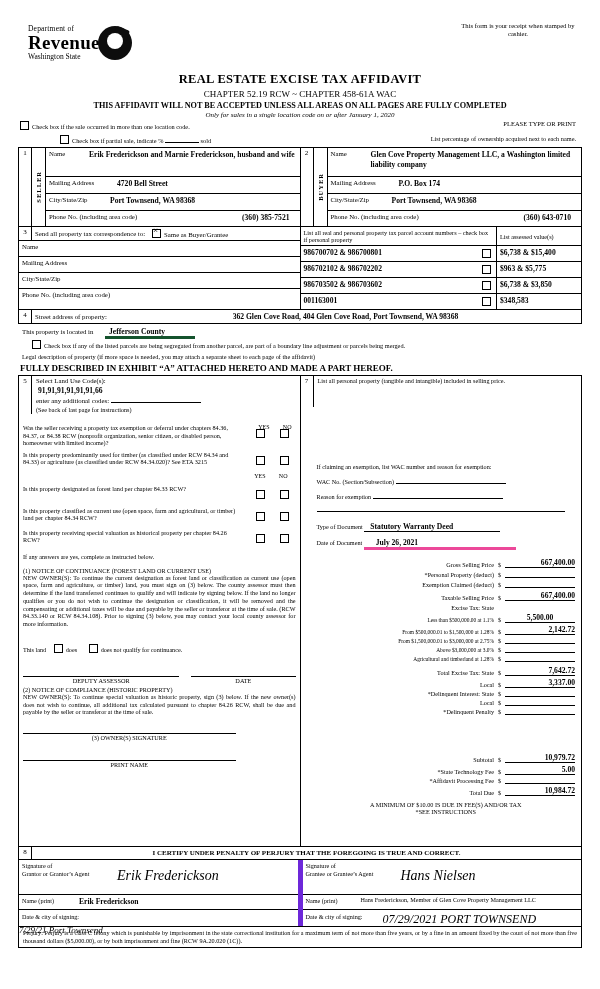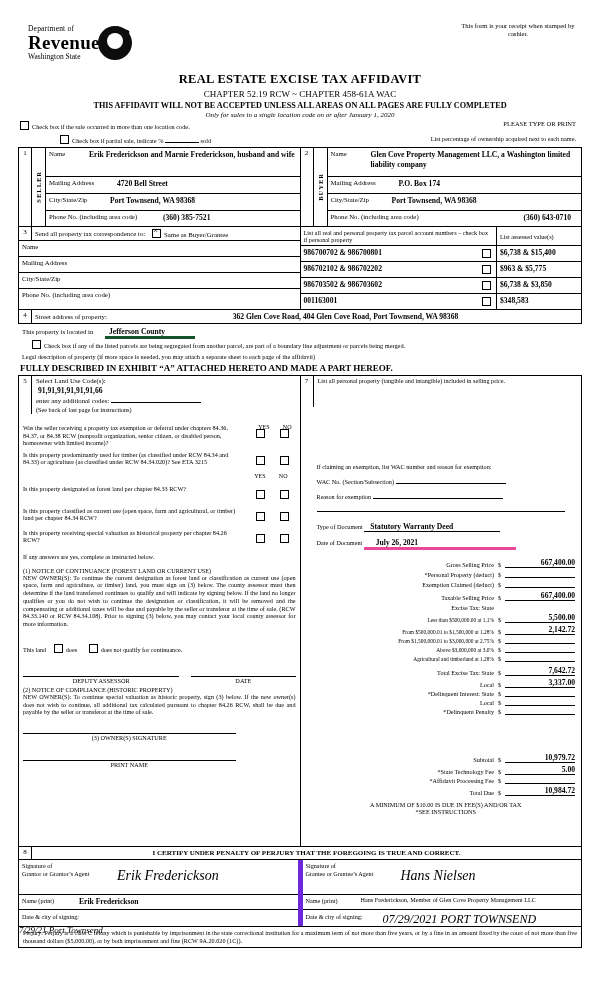"(360) 385-7521" div.cellpad { text-align: left -> right }
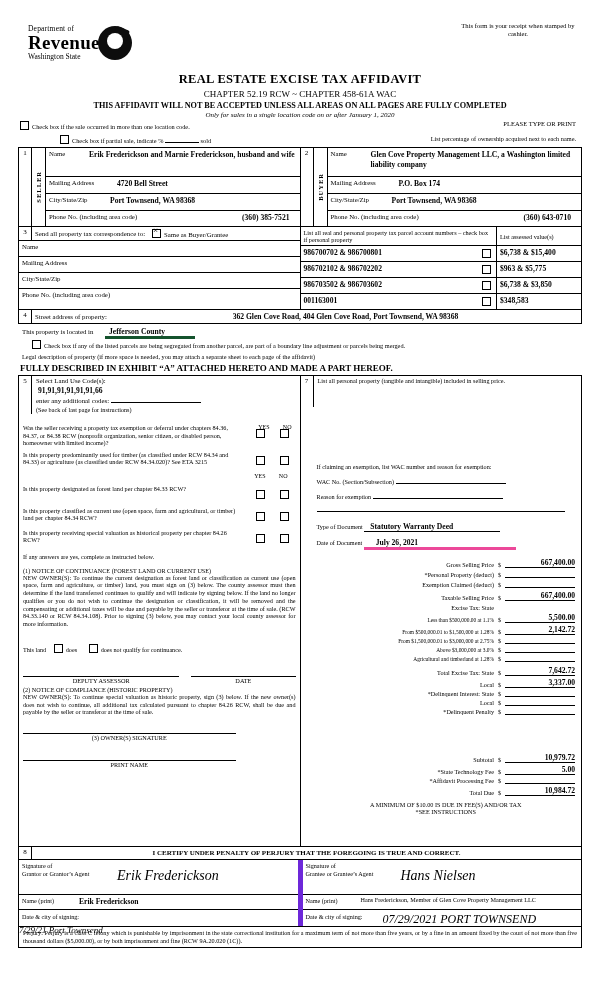"5,500.00" div.hand { text-align: right -> center }
